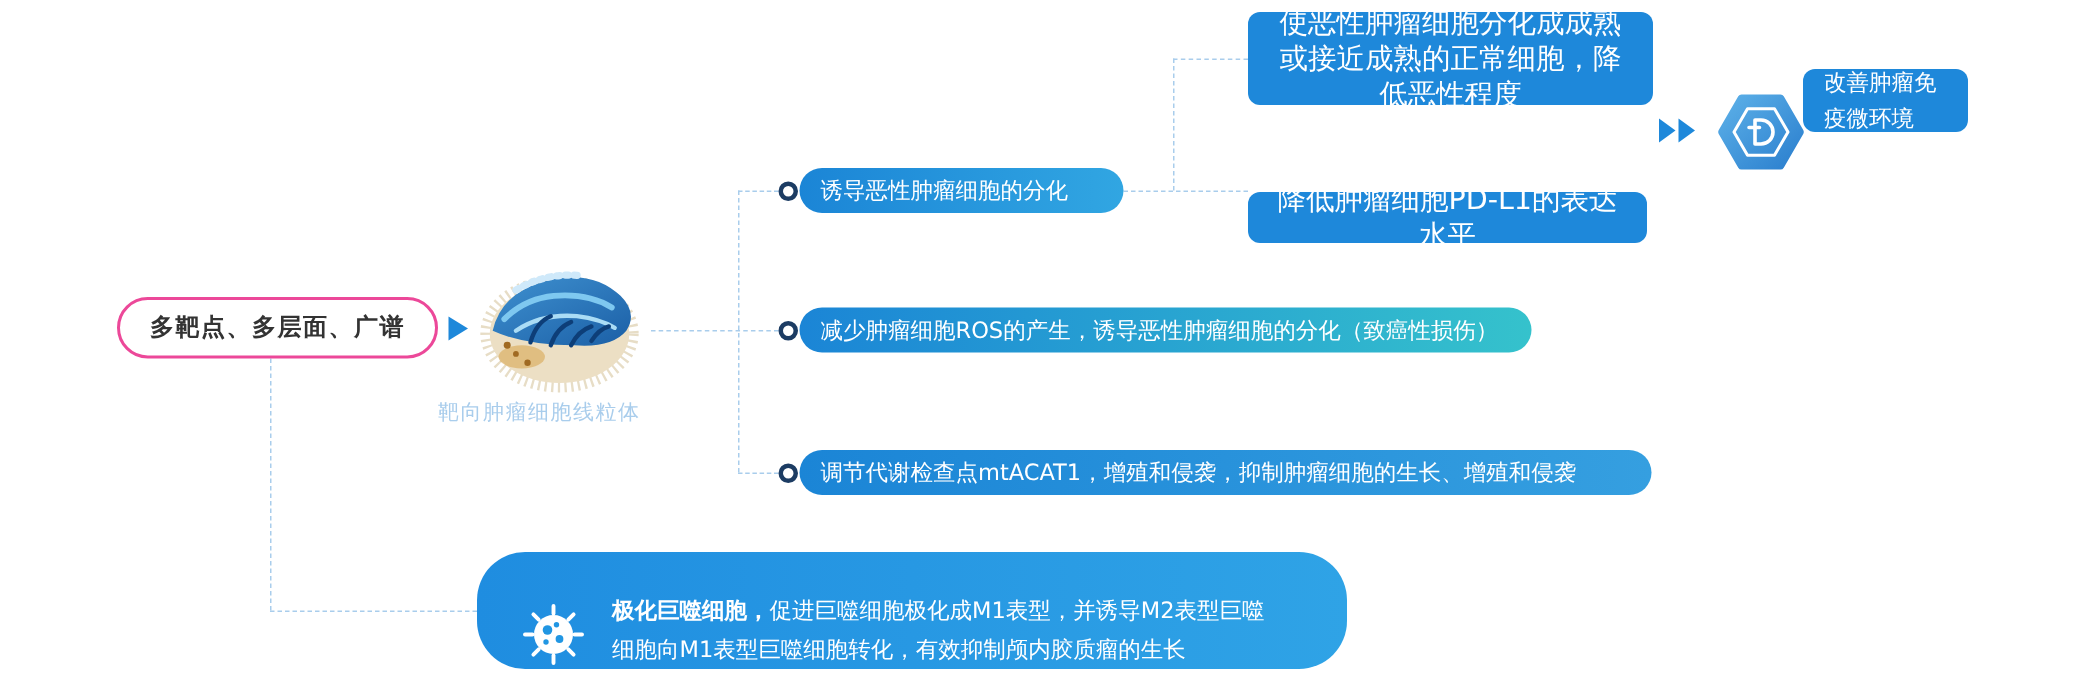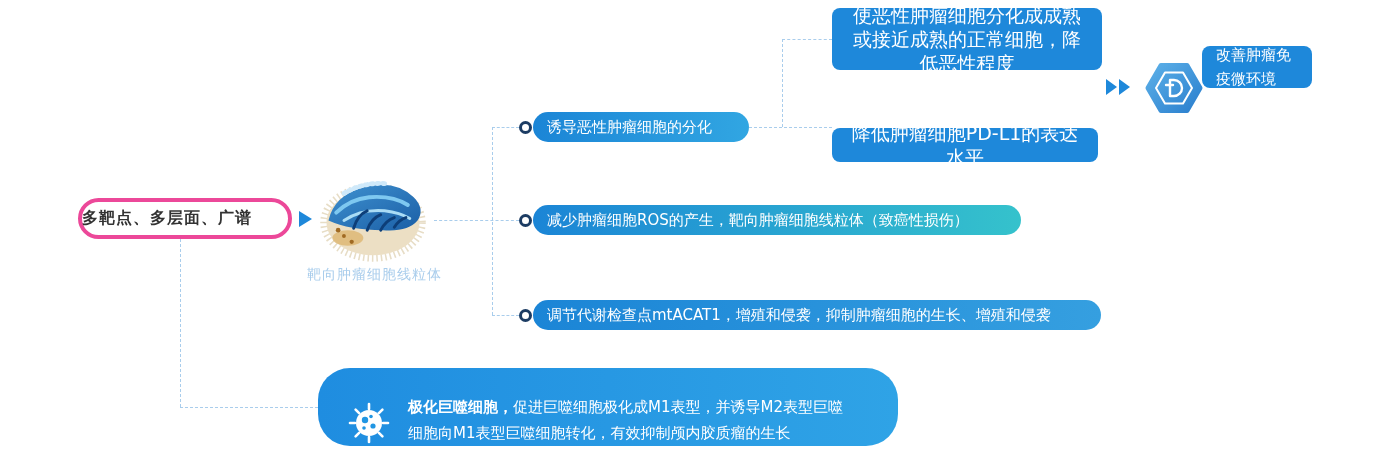"多靶点、多层面、广谱" .source { border: 4px solid #ec4899 -> 2px solid #ec4899; justify-content: flex-start -> center }
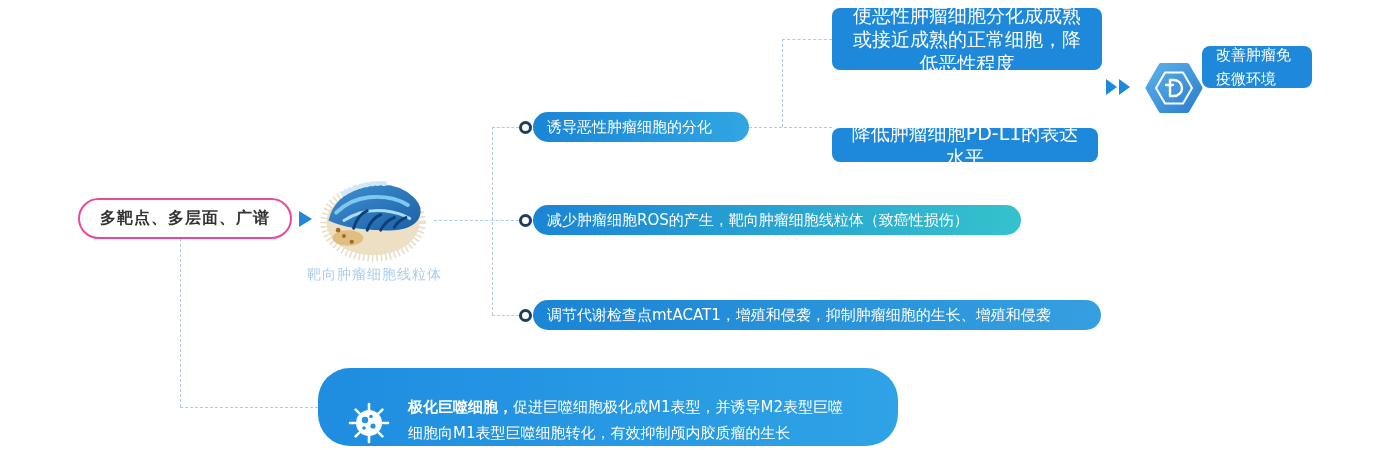"减少肿瘤细胞ROS的产生，靶向肿瘤细胞线粒体（致癌性损伤）" span { text: 靶向肿瘤细胞线粒体 -> 诱导恶性肿瘤细胞的分化 }
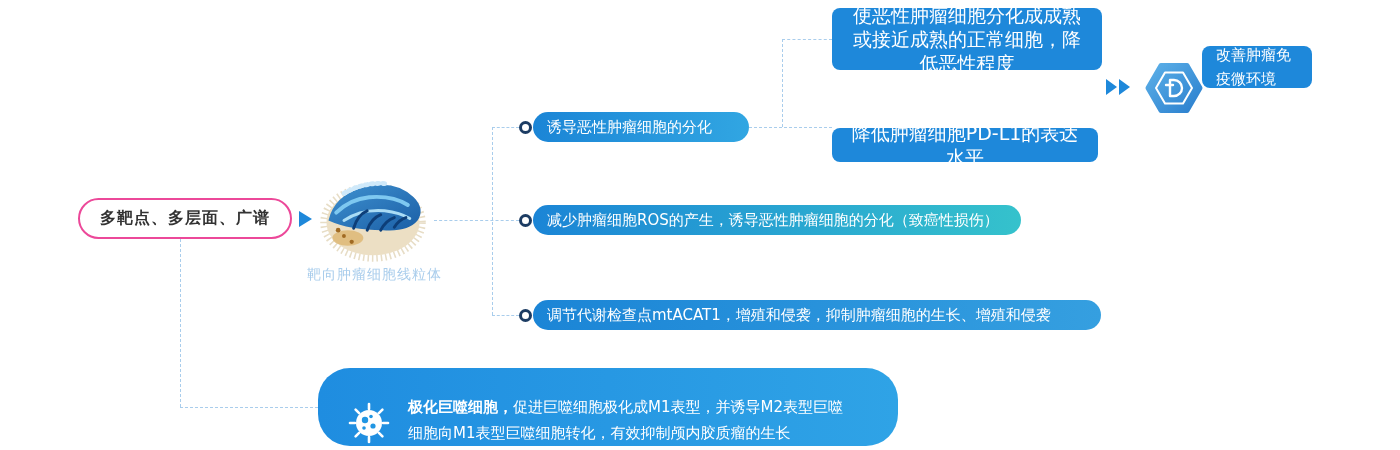"靶向肿瘤细胞线粒体" .mito-caption { text-align: center -> left }
